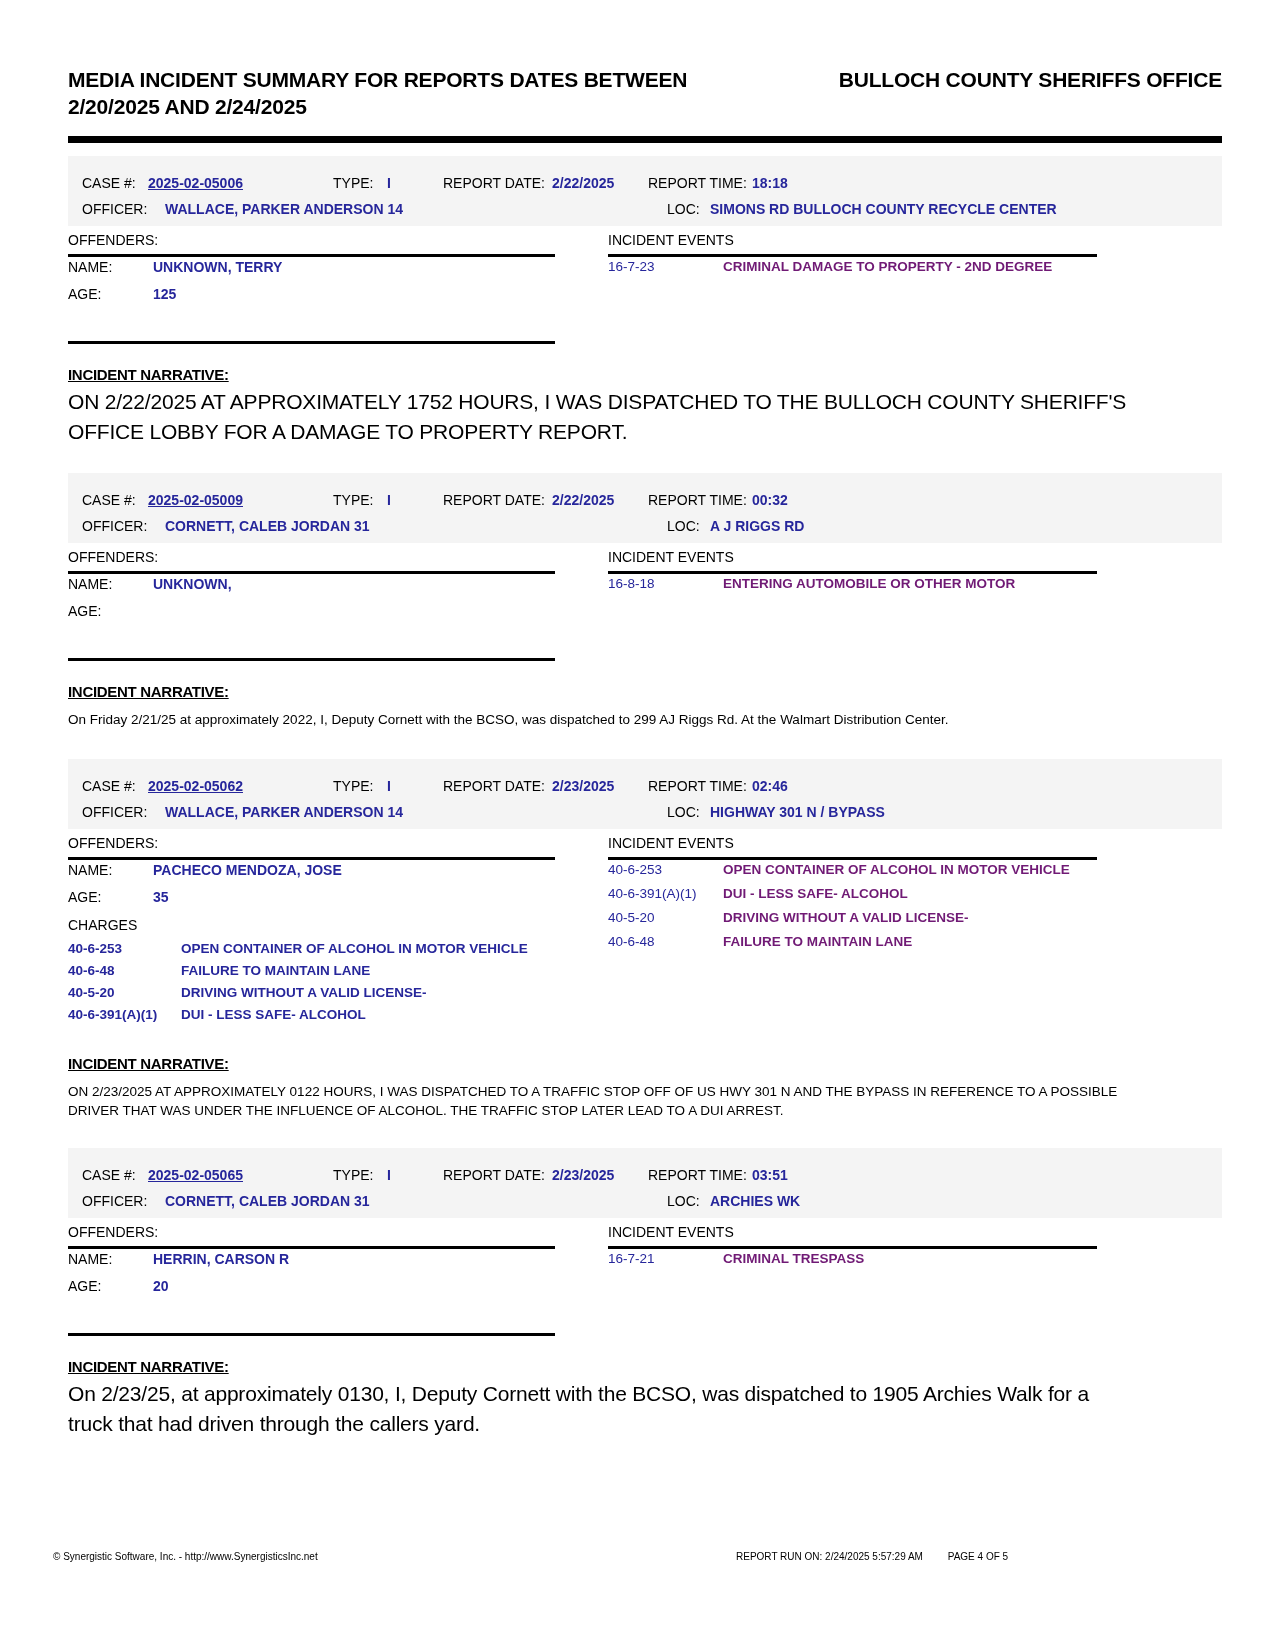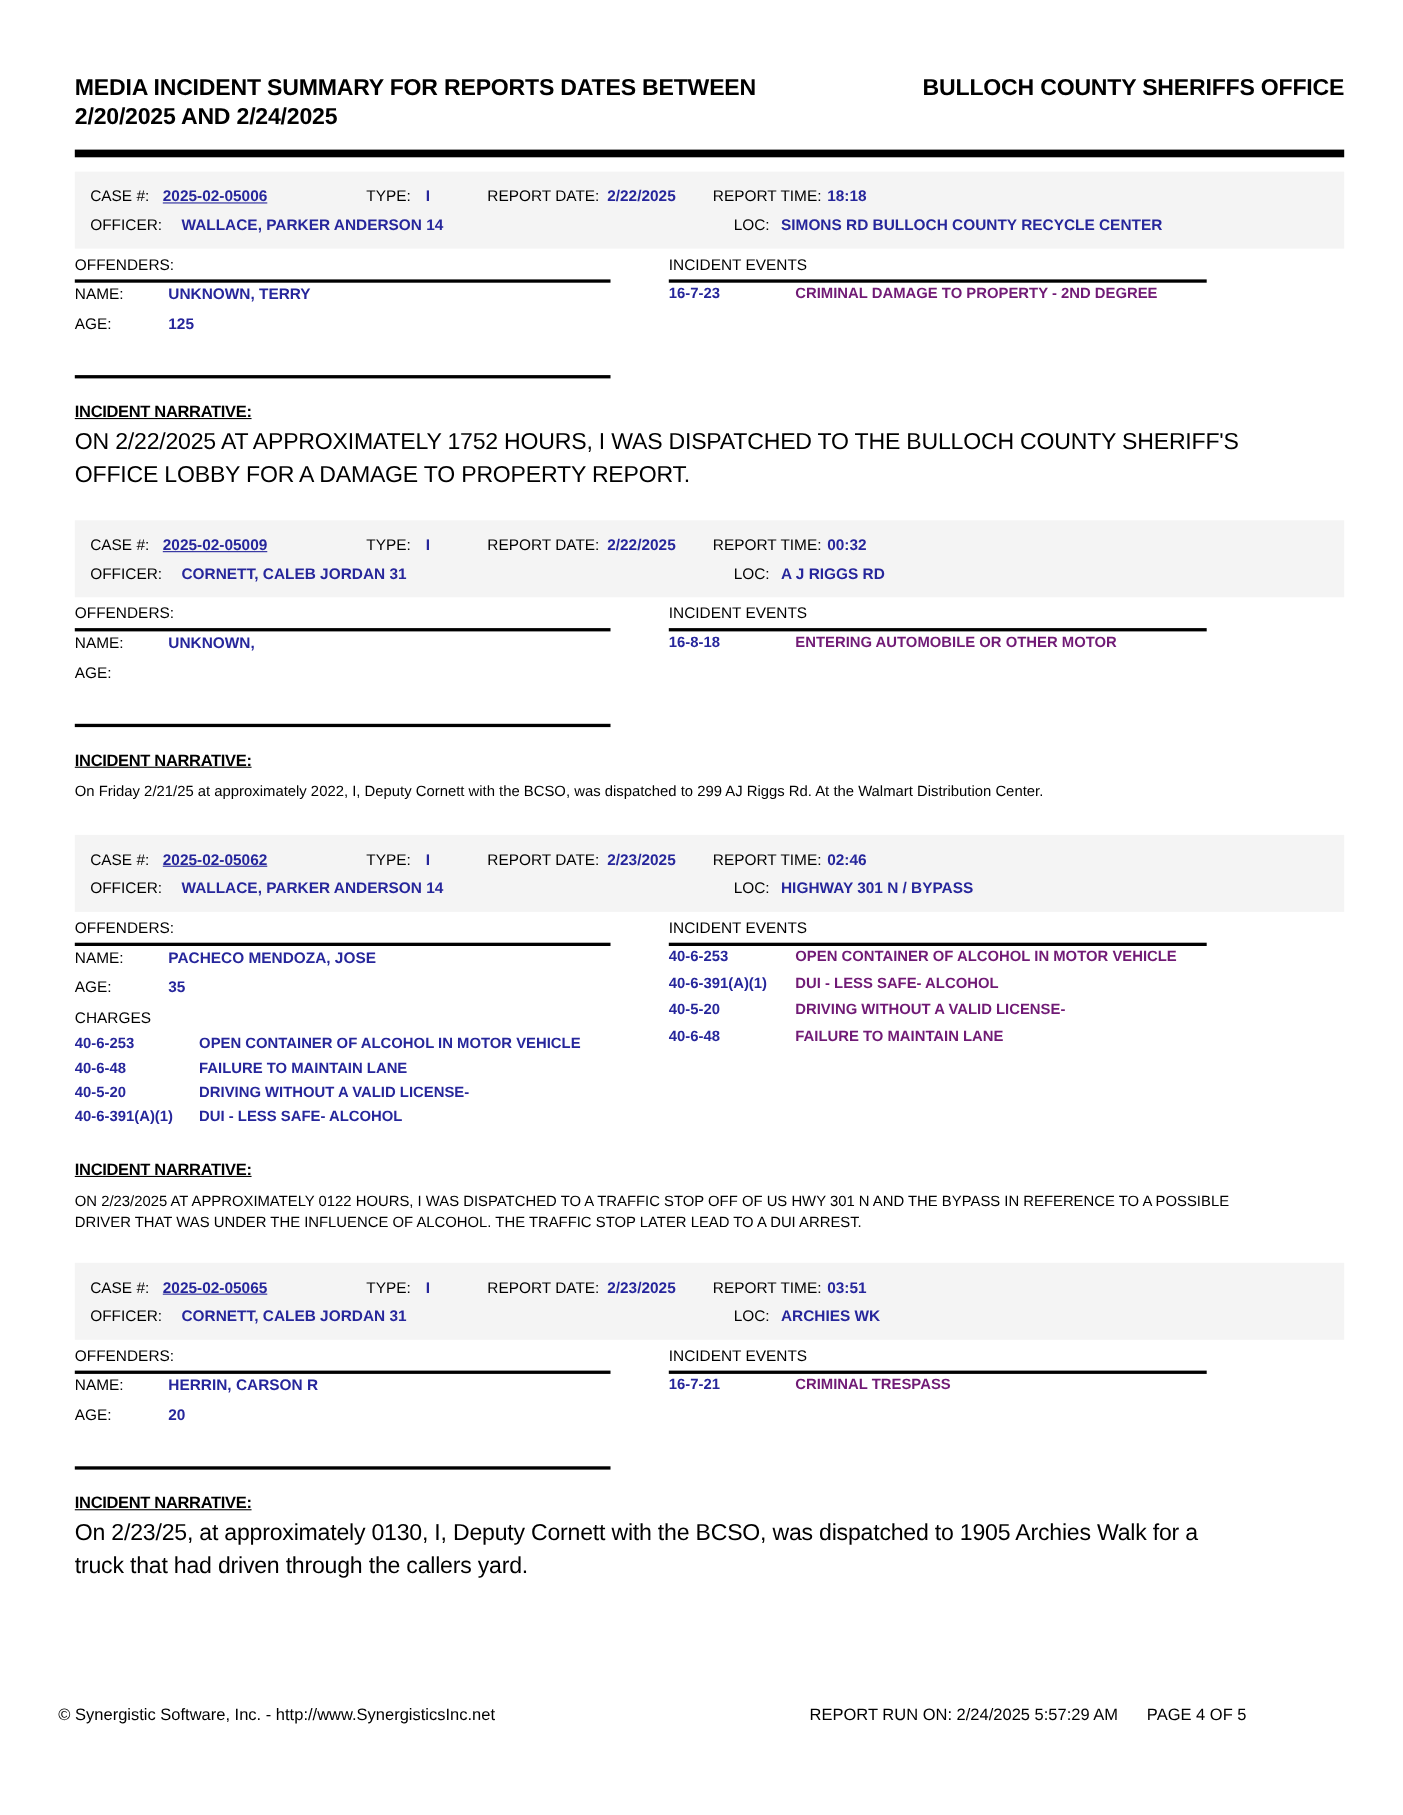"CASE #:" .band-row { align-items: center -> flex-end }
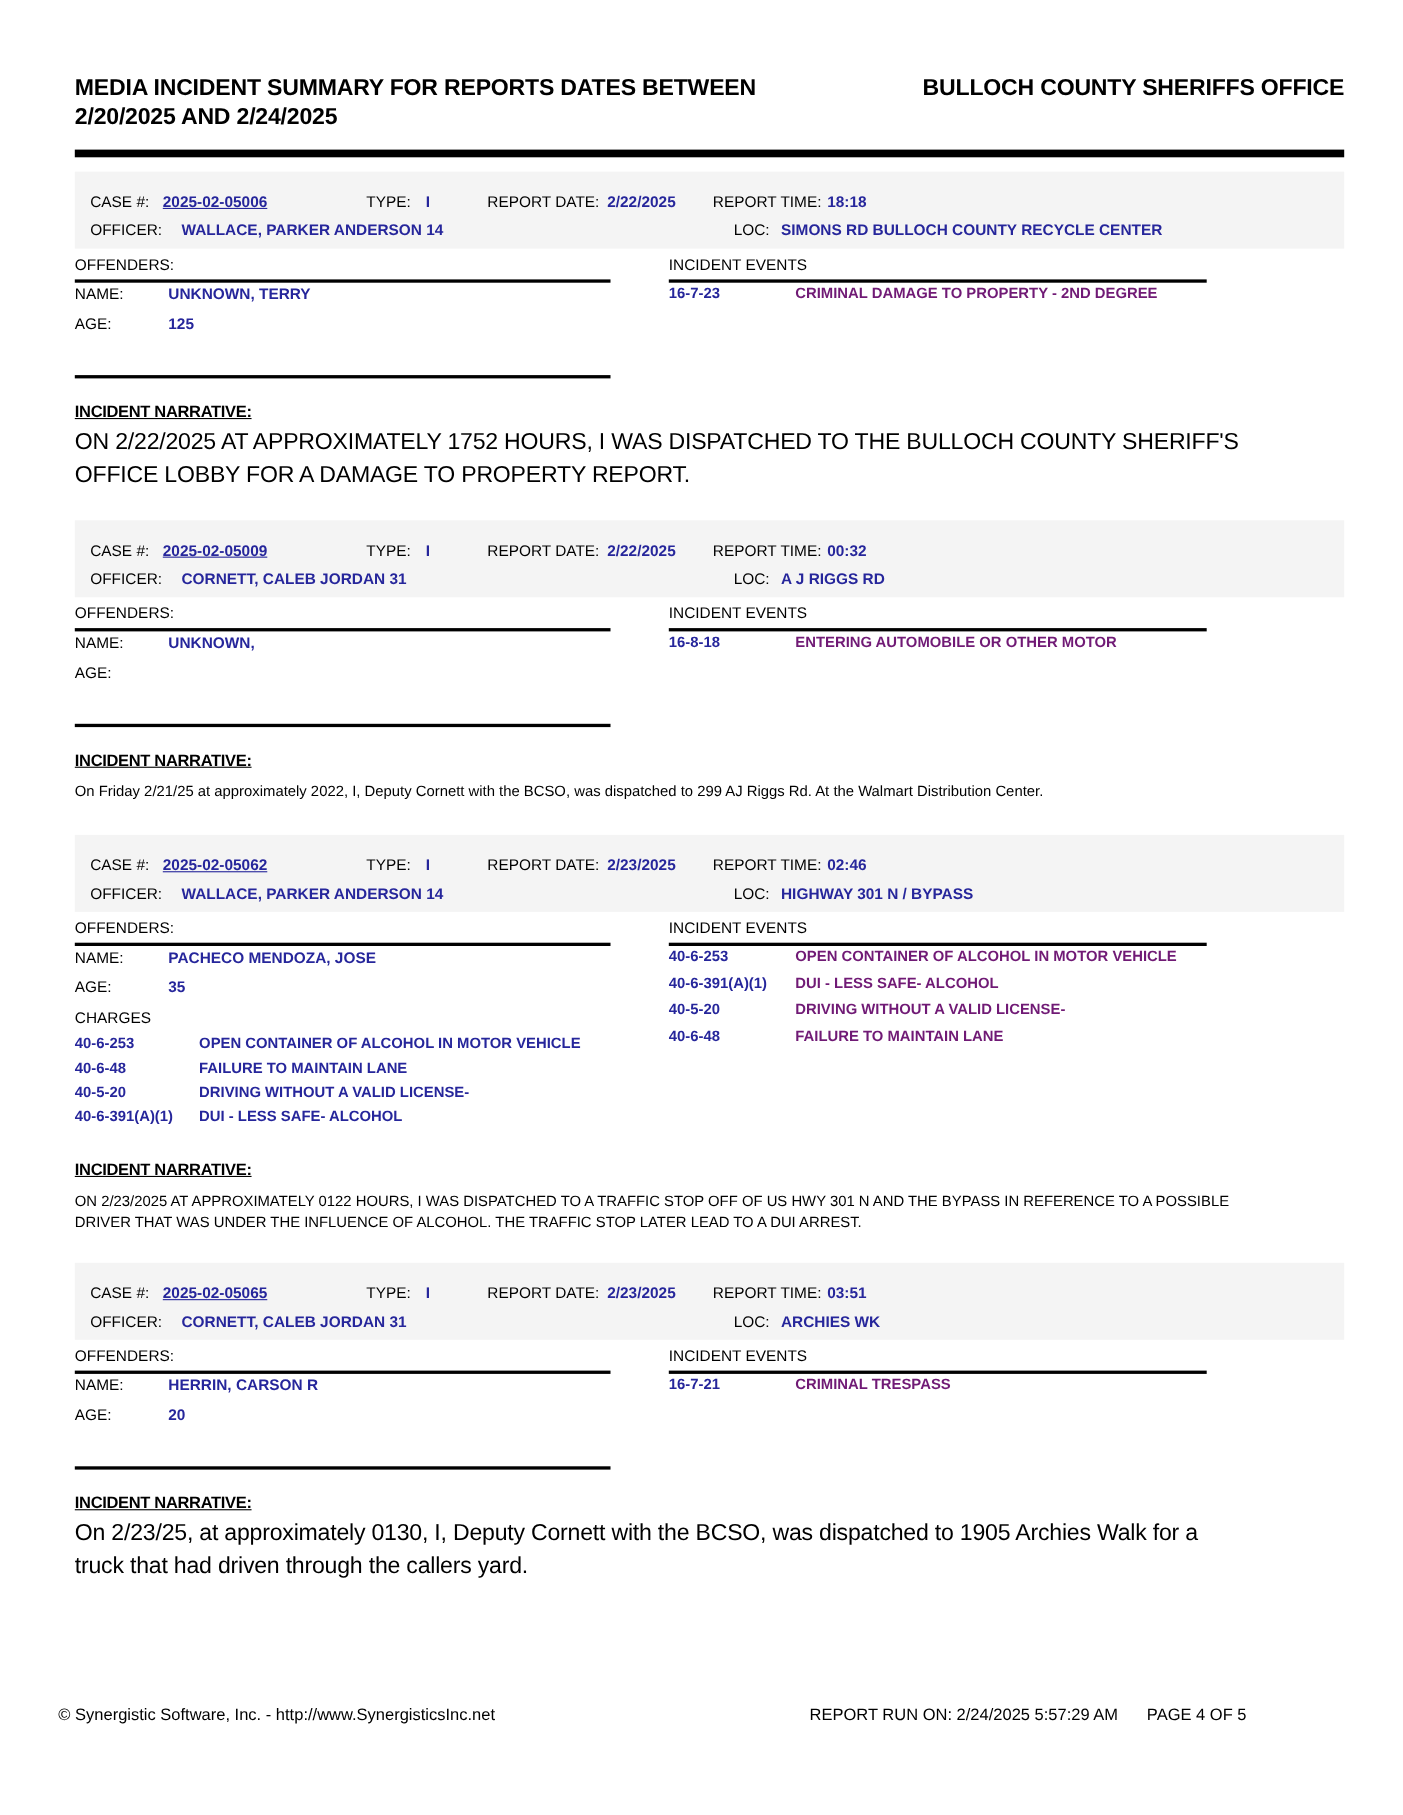"16-7-23" .ev-code { font-weight: bold -> normal }
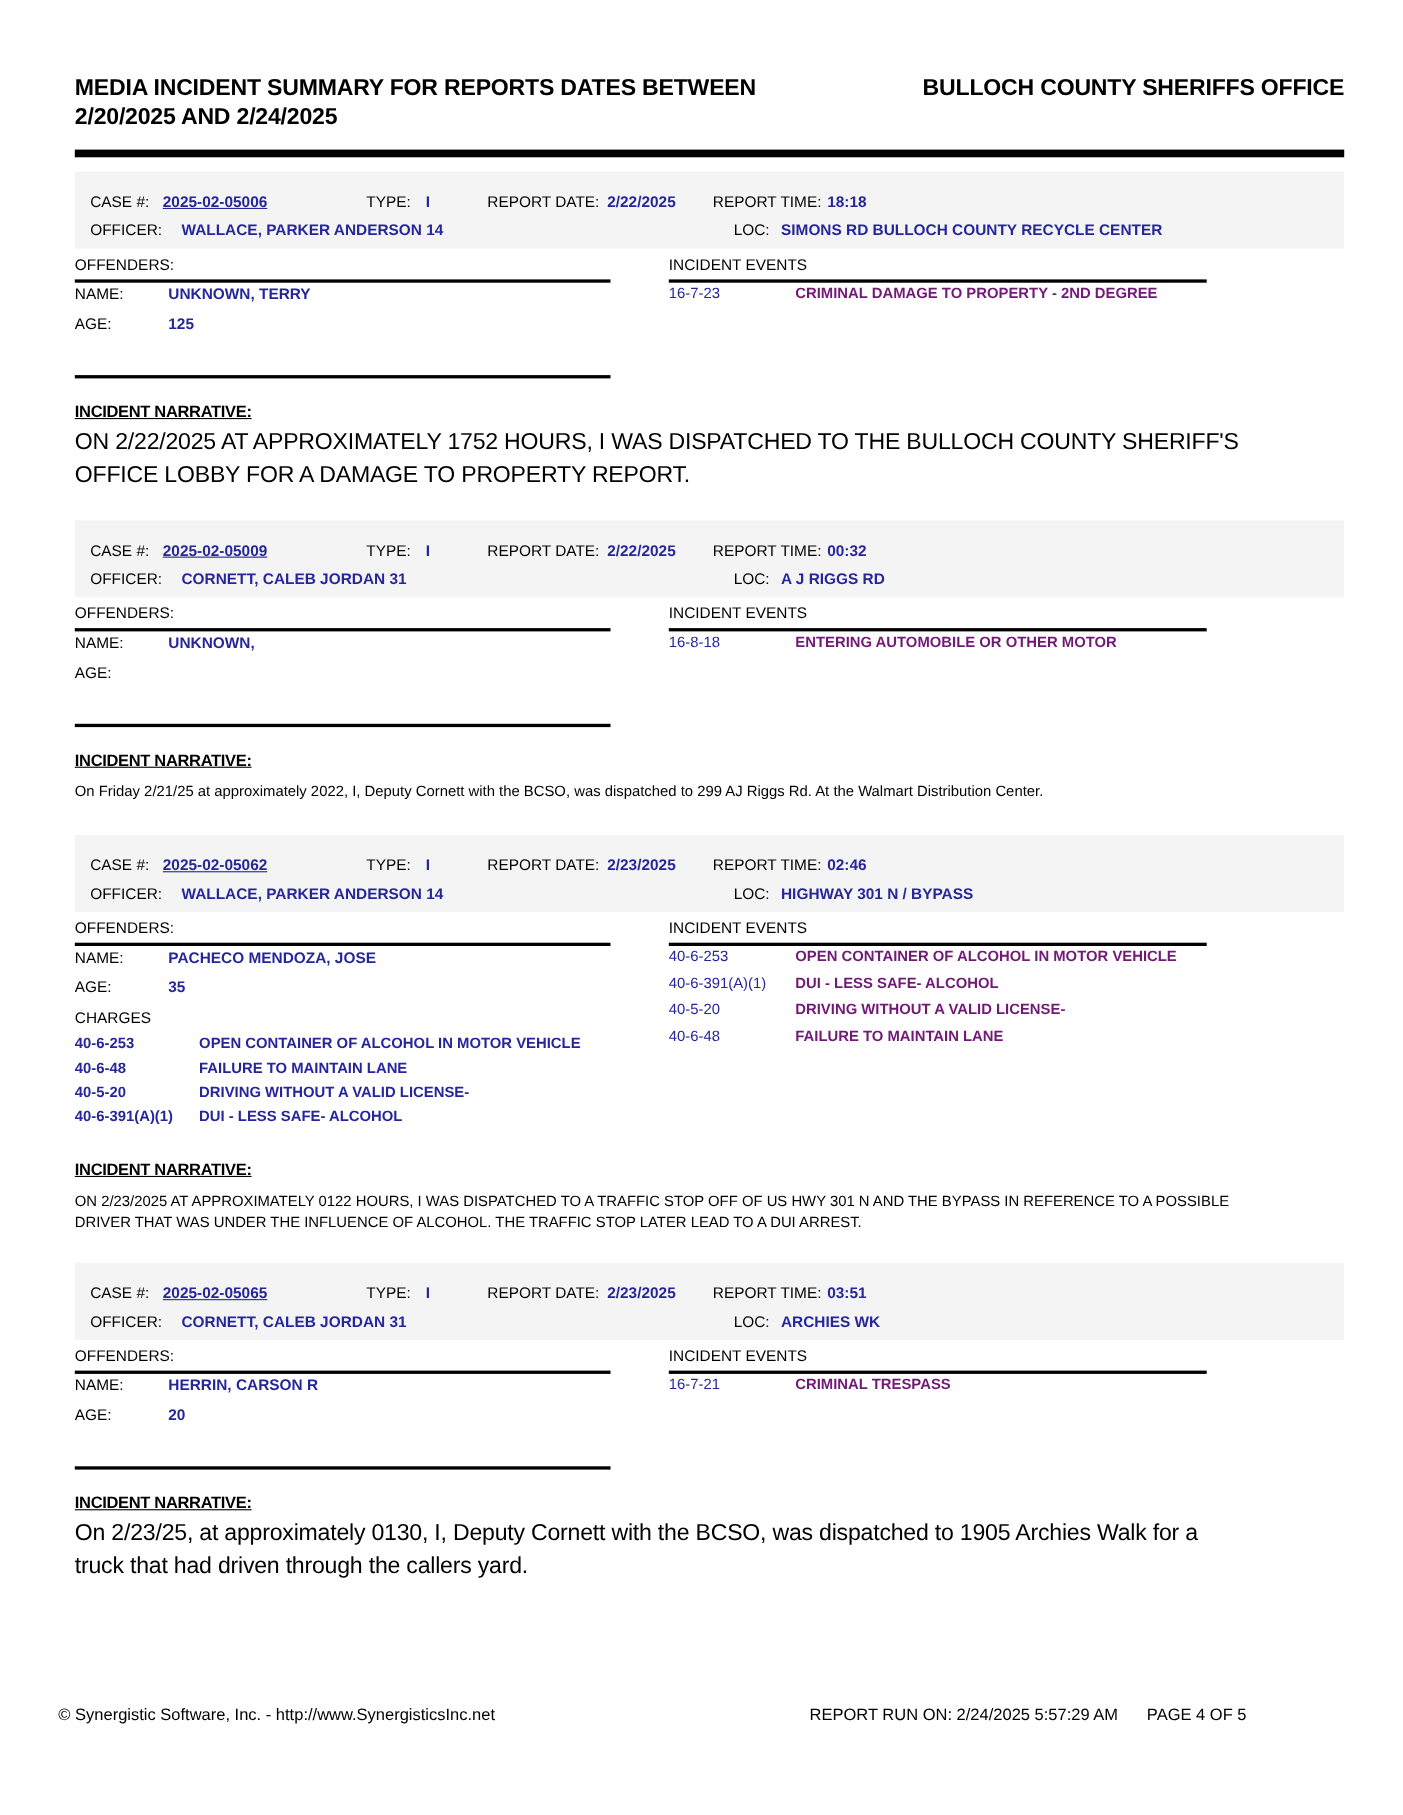"© Synergistic Software, Inc. -" .footer { font-size: 15px -> 10px }
